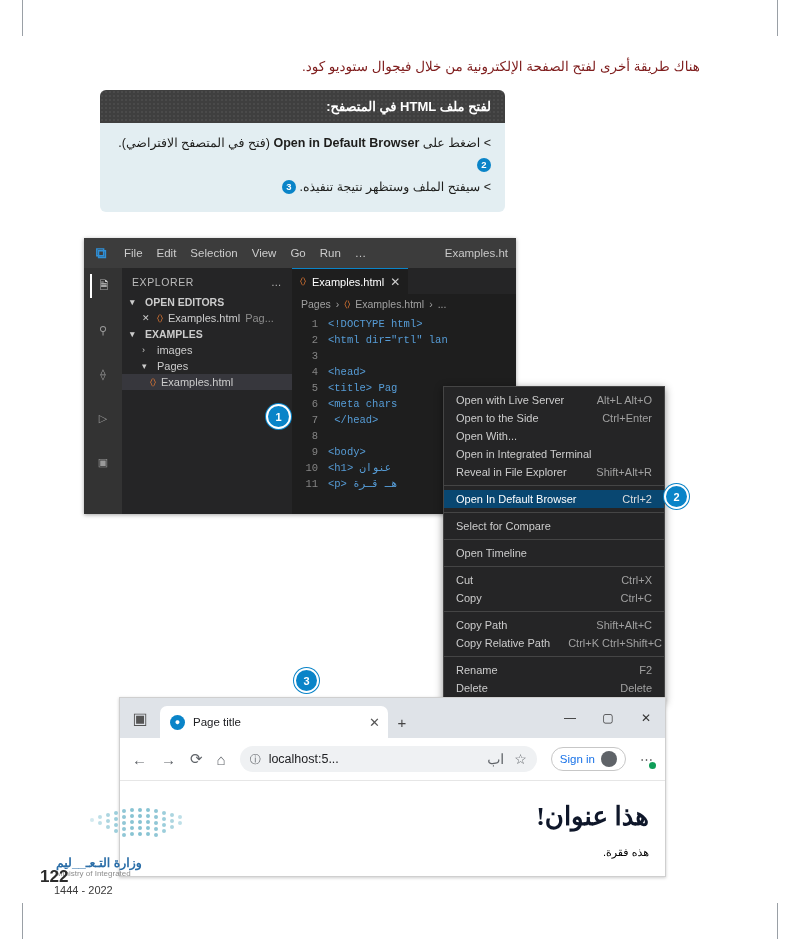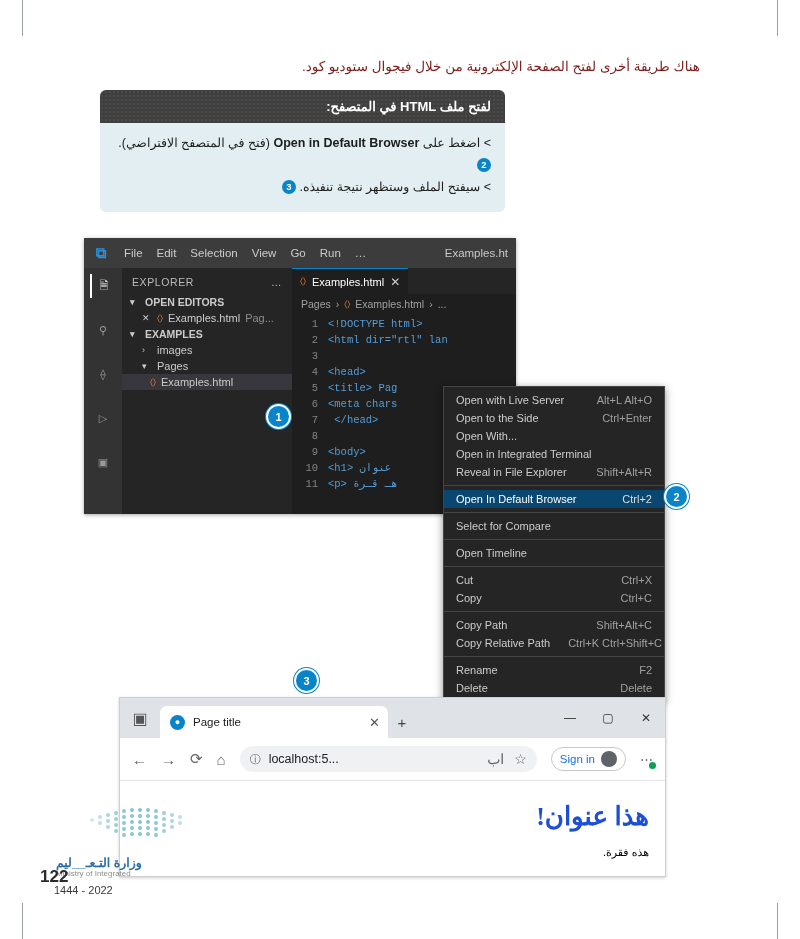"هذا عنوان!" .bw-h1 { color: #1d4ed8 -> #0f172a }
